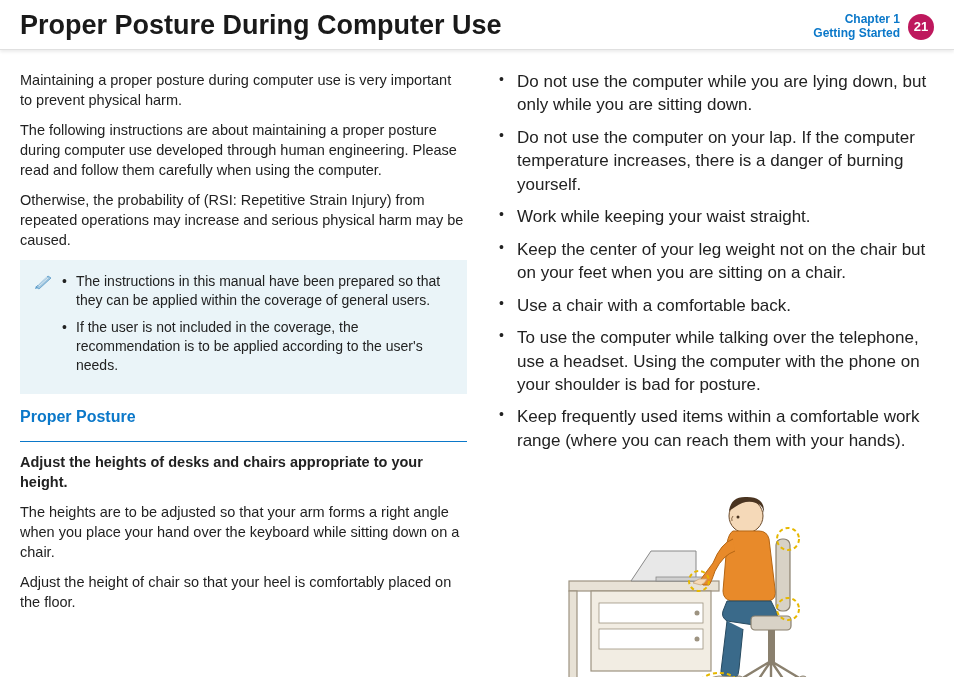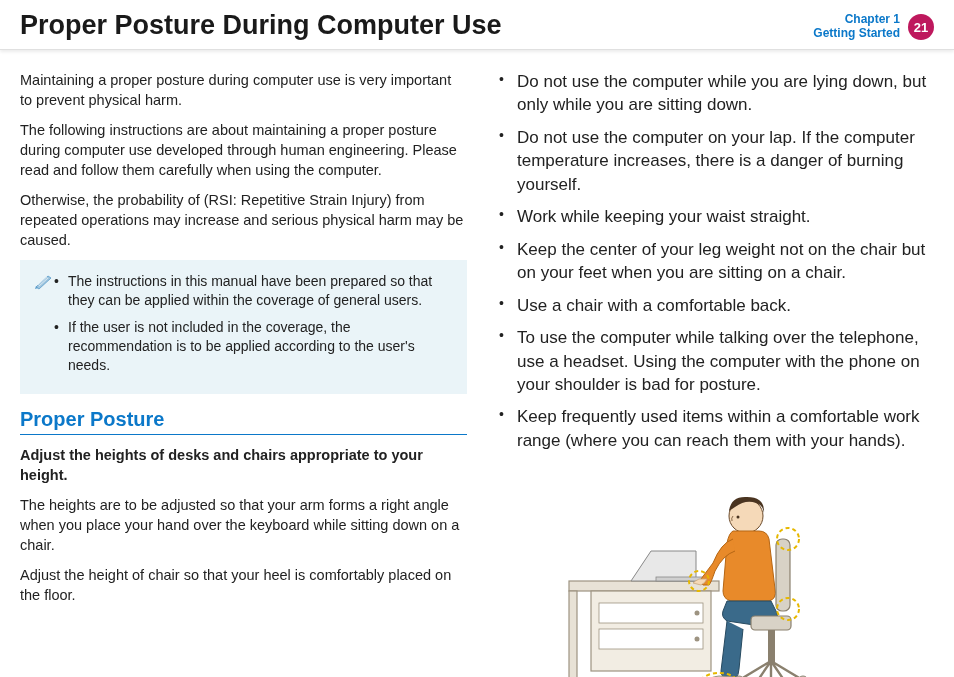"Proper Posture During Computer Use" .header { align-items: flex-end -> center }
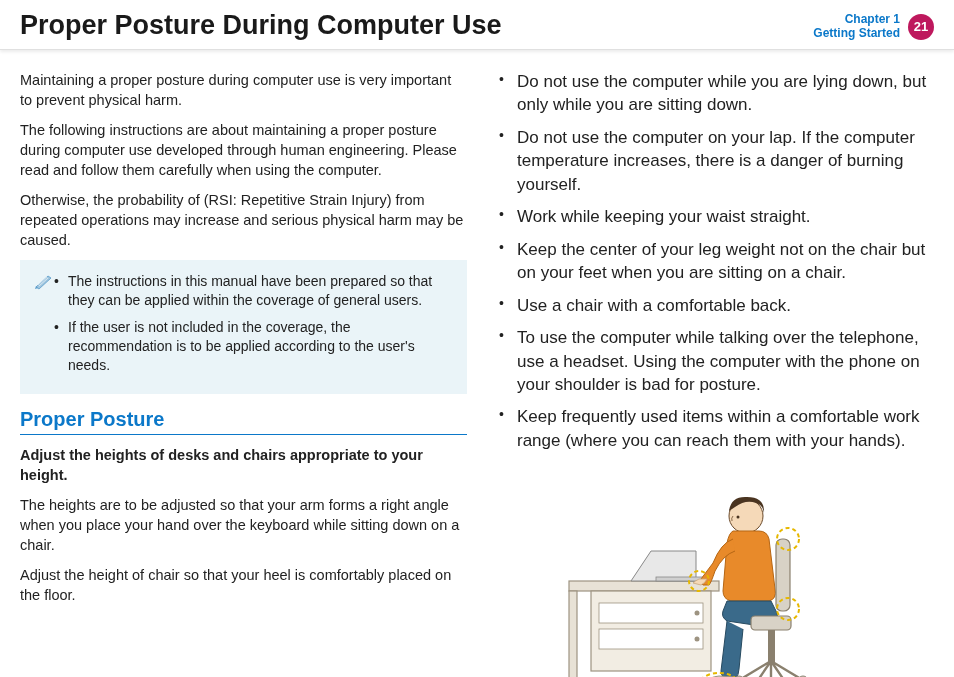"The instructions in this manual" .note-box { gap: 0 -> 8px }
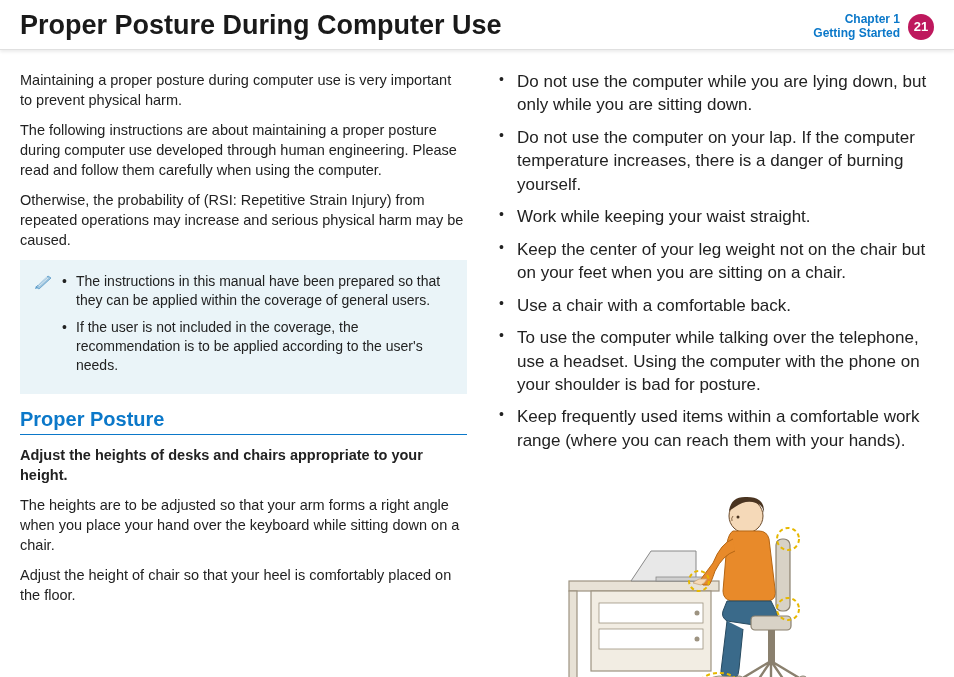"Proper Posture" .section-head { font-size: 20px -> 16px; padding-bottom: 3px -> 15px }
